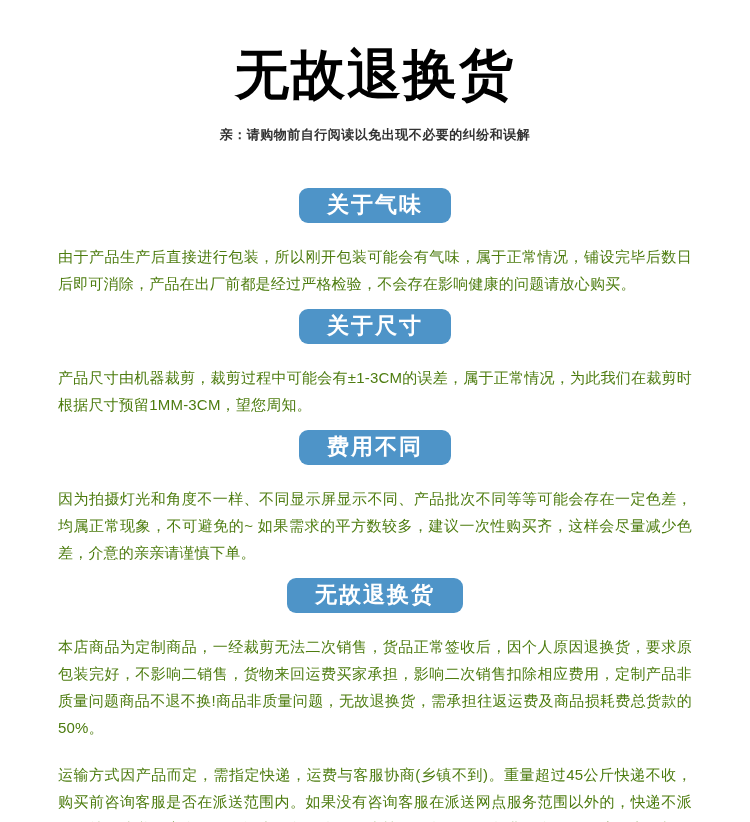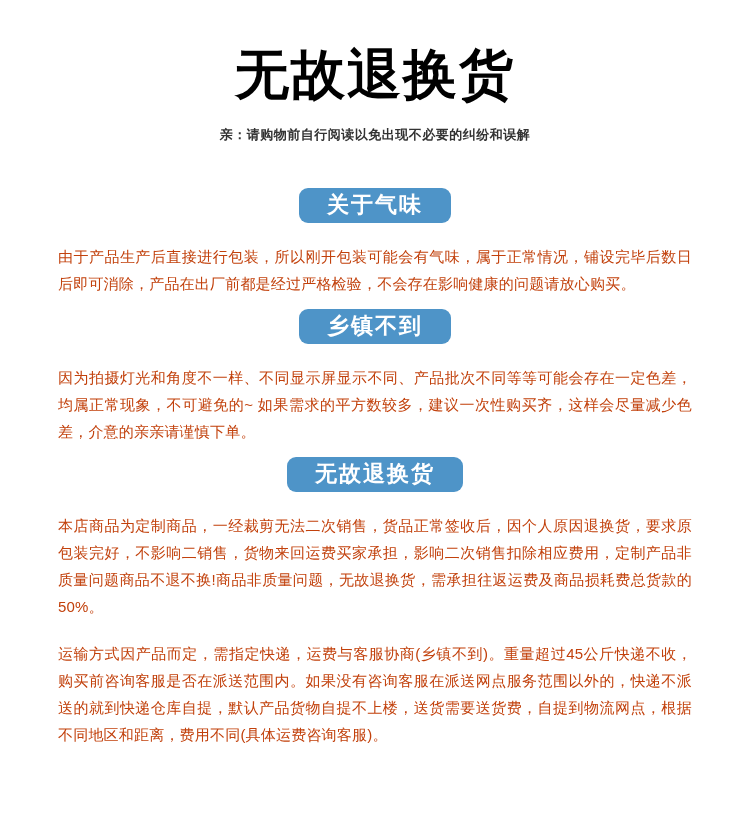"由于产品生产后直接进行包装，所以刚开包装可能会有气味，属于正常情况，铺设完毕后数" .section-body { color: #c2410c -> #4d7c0f }
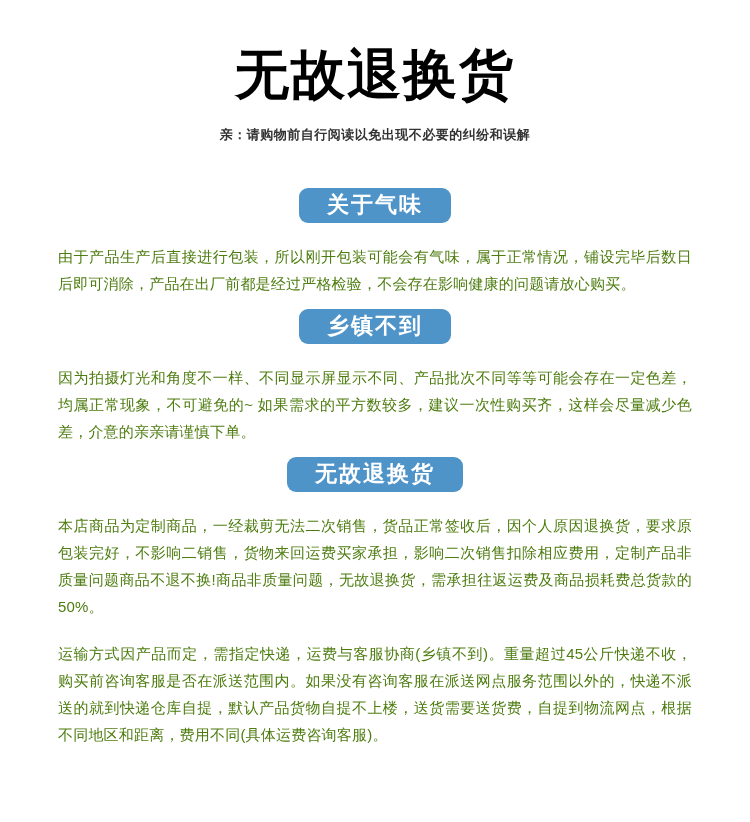"关于尺寸" div.section { html: none -> <div> <div>关于尺寸</div> <p>产品尺寸由机器裁剪，裁剪过程中可能会有±1-3CM的误差，属于正常情况，为此我们在裁剪时根据尺寸预留1MM-3CM，望您周知。</p> </div> }
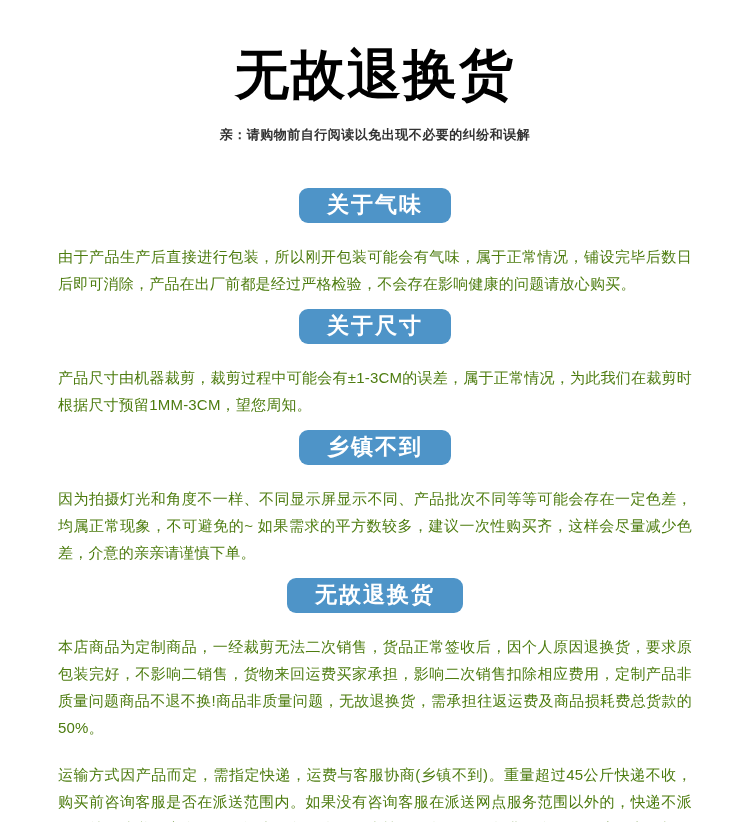"乡镇不到" div.pill { text: 乡镇不到 -> 费用不同 }
